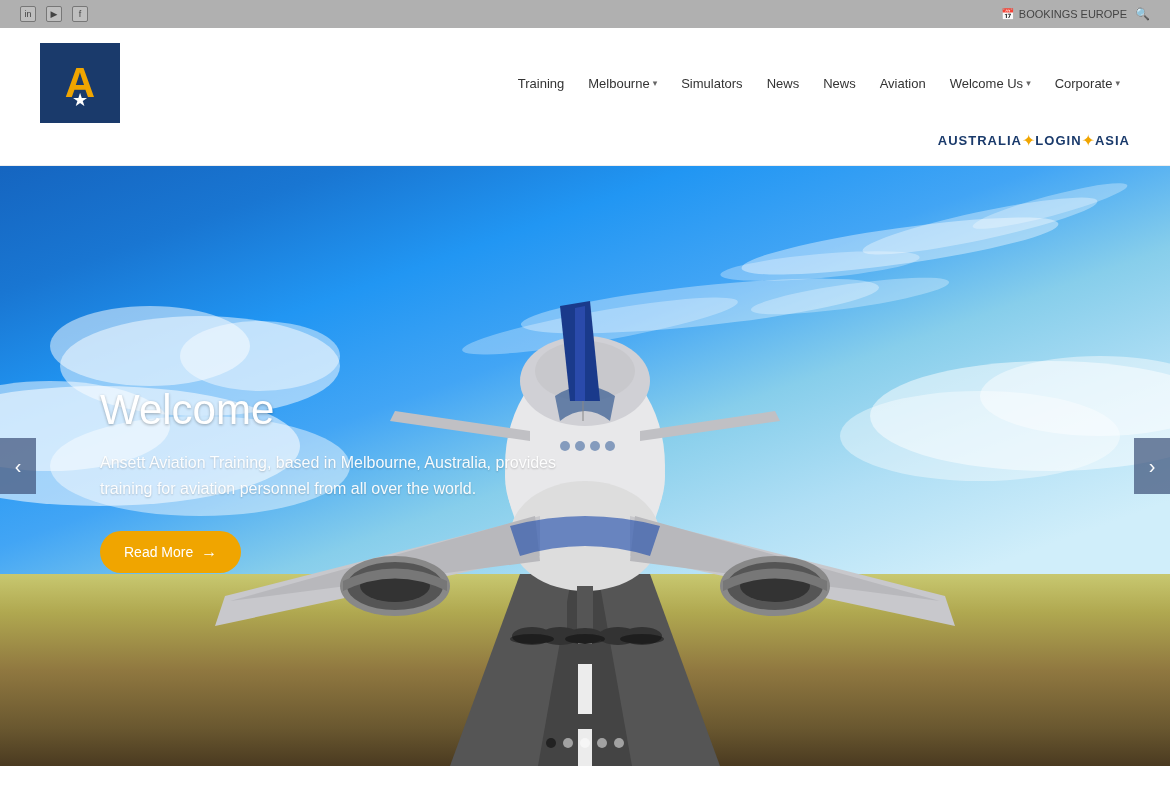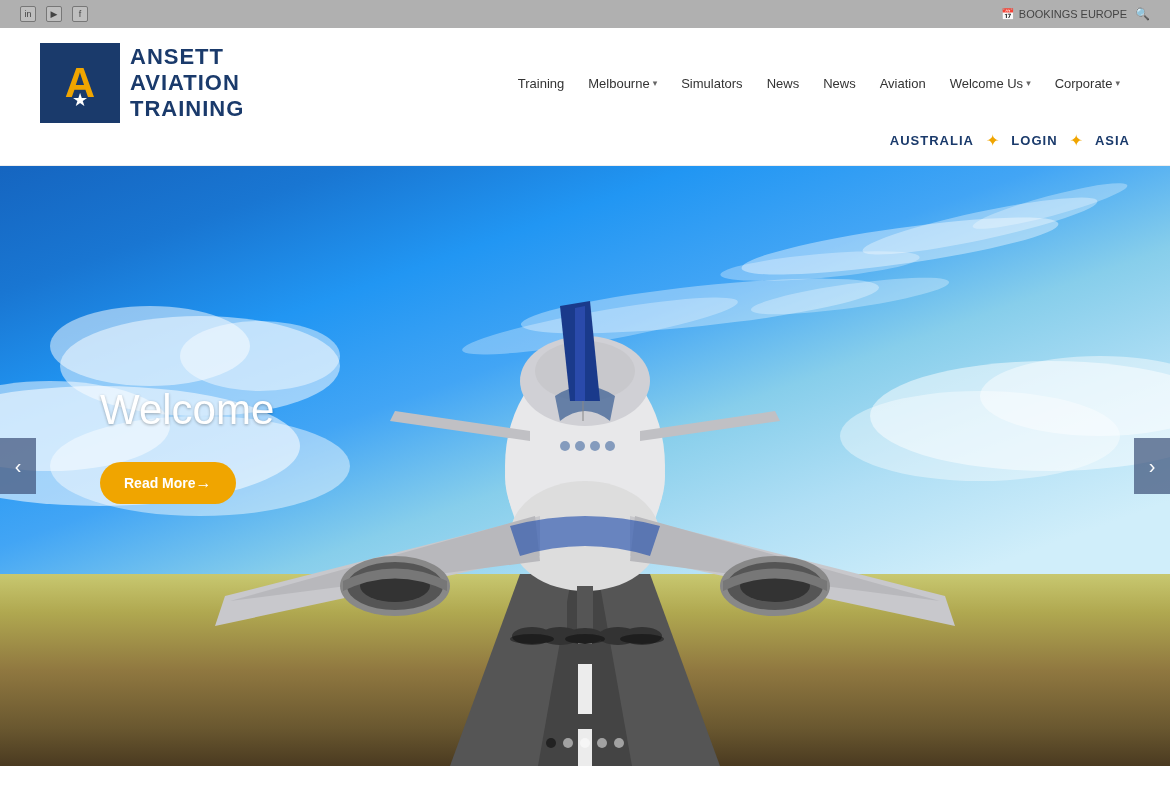"ANSETT" div.logo-text { html: <div> <span>ANSETT</span> <span>AVIATION</span> <span>TRAINING</span> </div> -> none }
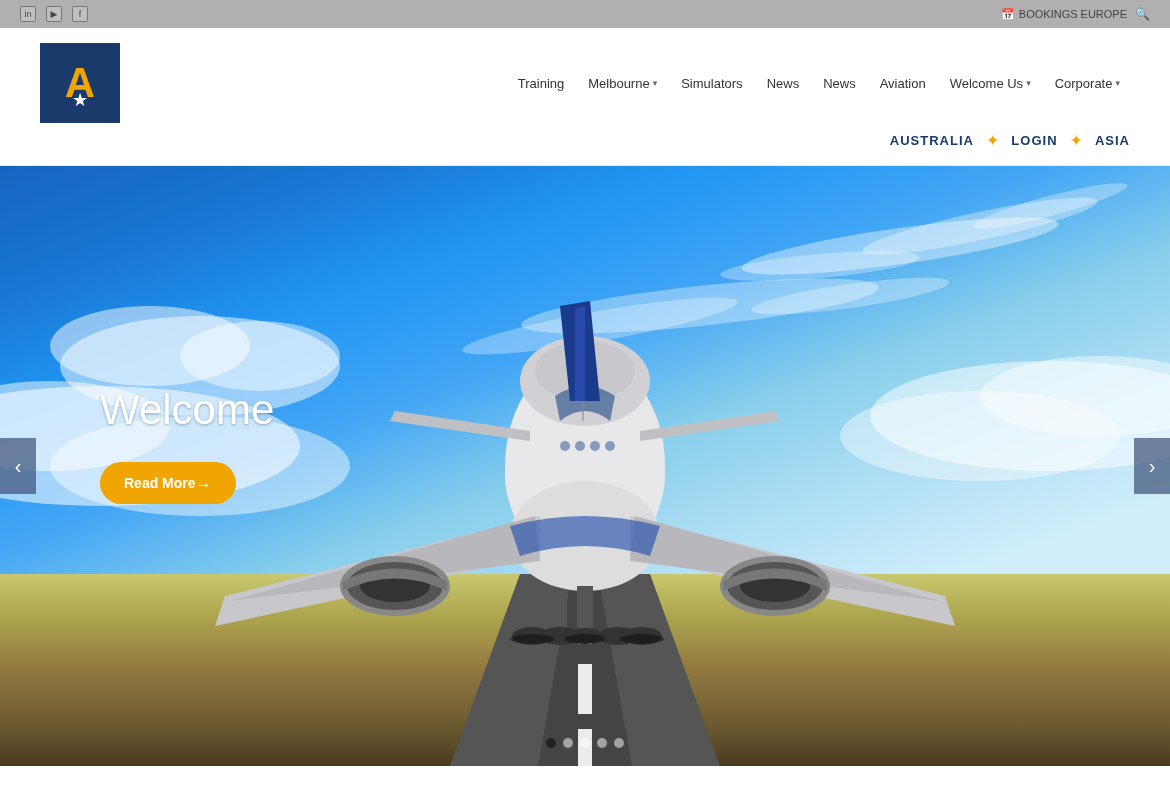"AUSTRALIA" .region-bar { gap: 12px -> 0 }
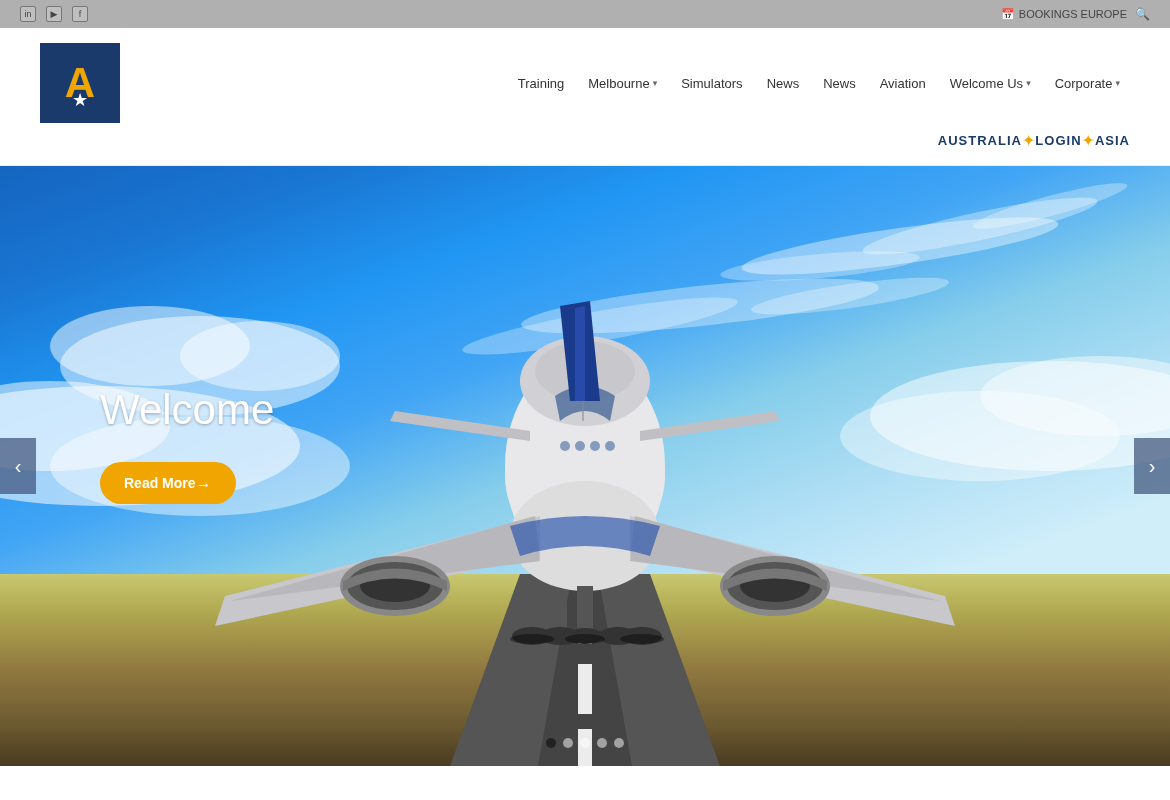"Welcome" .hero-title { margin-bottom: 28px -> 16px }
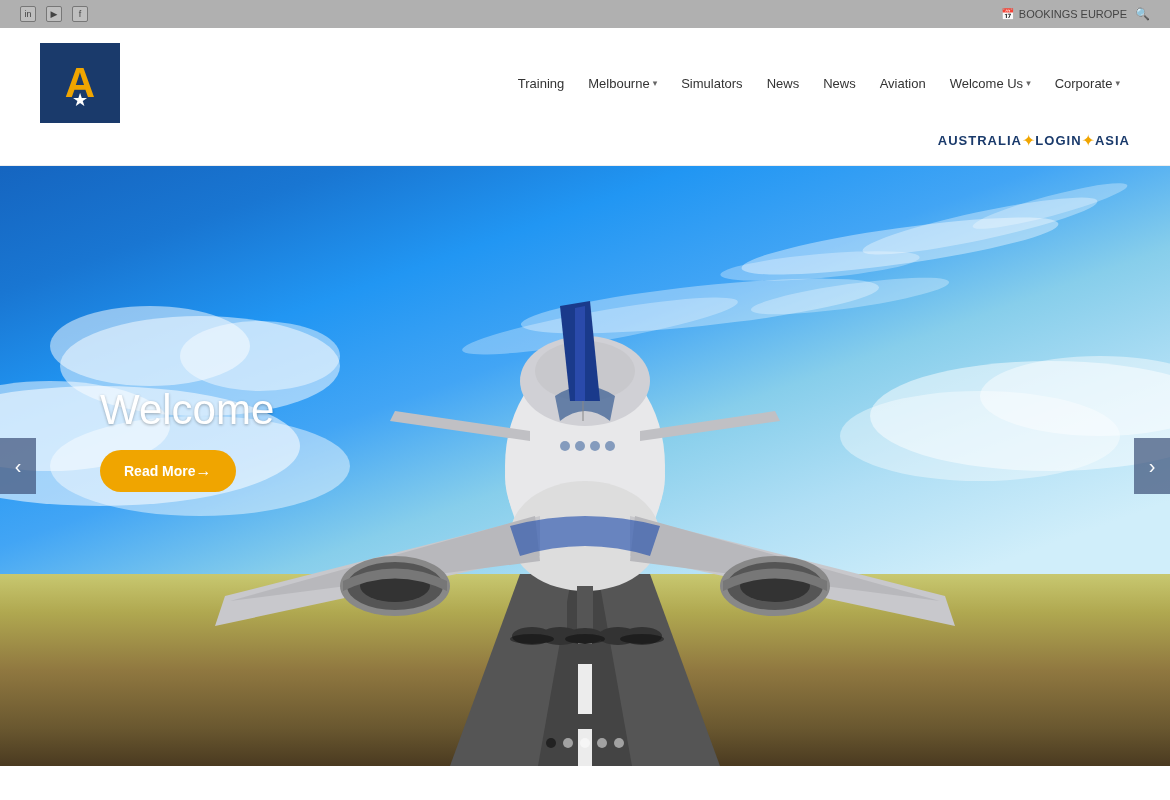"Ansett Aviation Training, based in" p.hero-desc { html: none -> <p>Ansett Aviation Training, based in Melbourne, Australia, provides training for aviation personnel from all over the world.</p> }
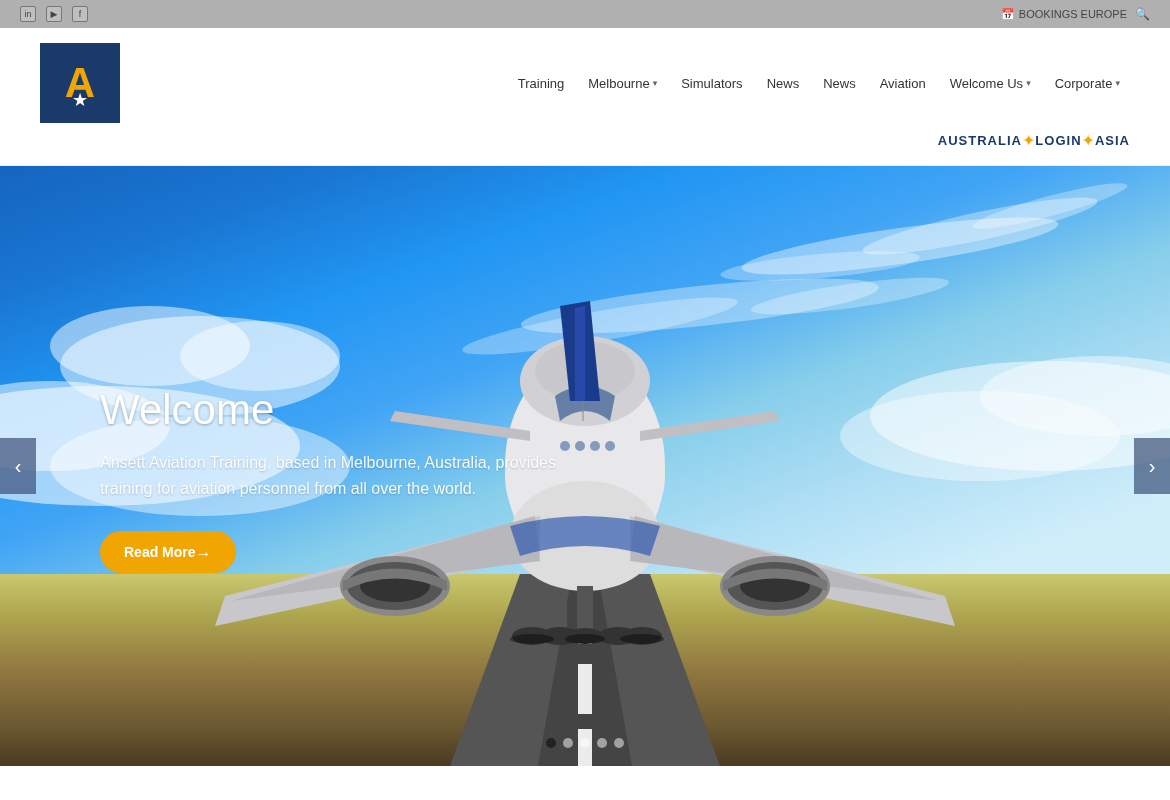"Read More" .read-more-btn { font-weight: 700 -> 400; gap: none -> 8px }
